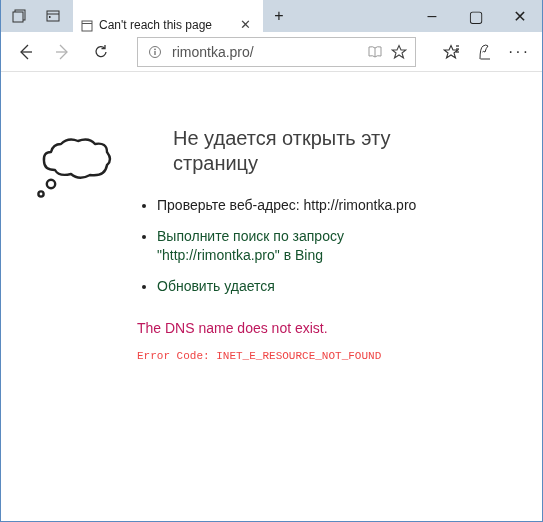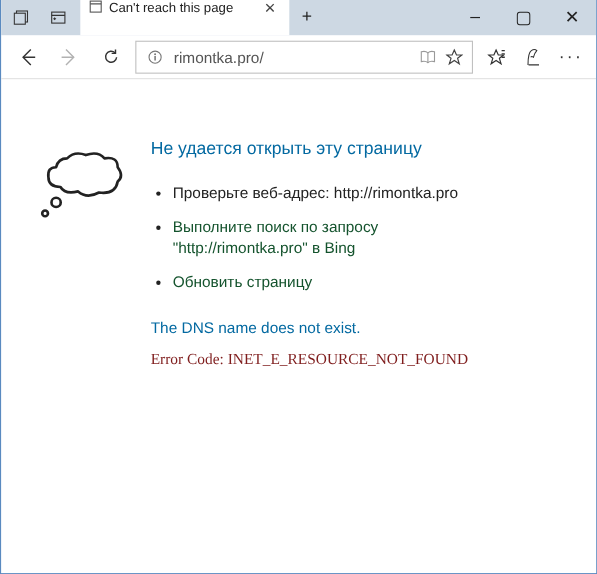"Can't reach this page" .tab { align-items: flex-start -> flex-end }
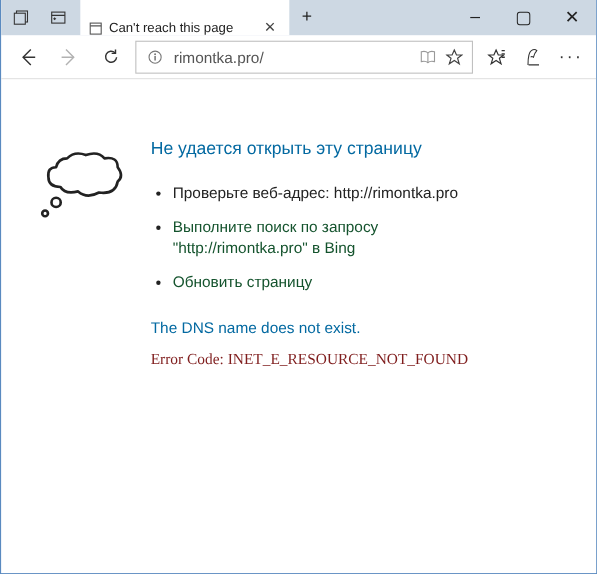"rimontka.pro/" .addr { margin: 0 2px -> 0 16px }
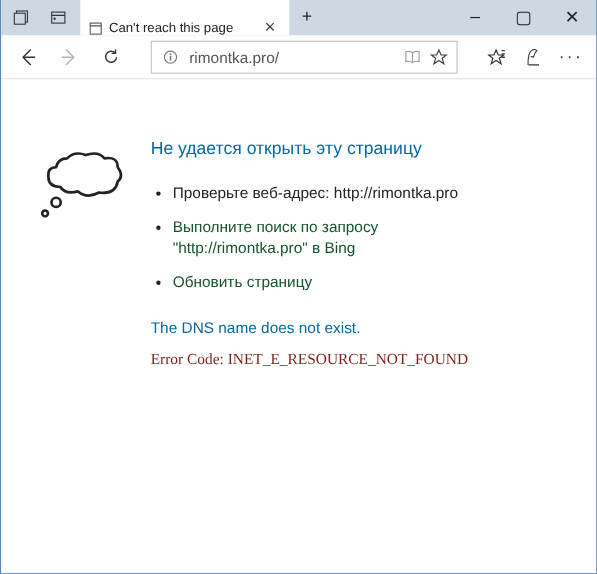"Не удается открыть эту страницу" h1.err-title { color: #0369a1 -> #404040; font-size: 16px -> 20px; margin-left: none -> 36px }
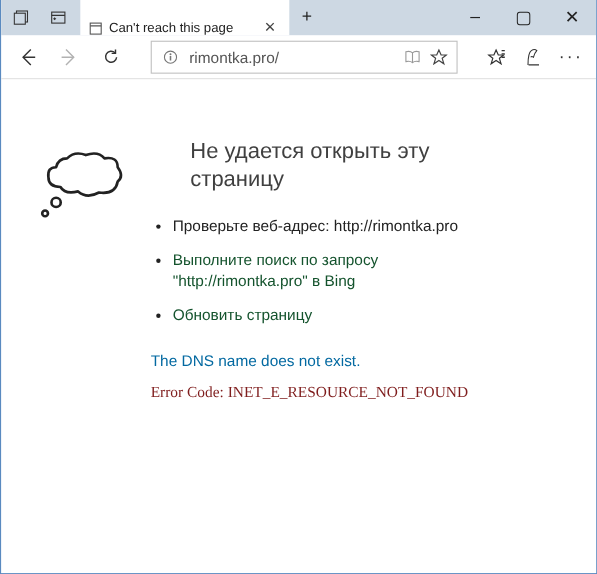"Обновить страницу" a { text: страницу -> удается }
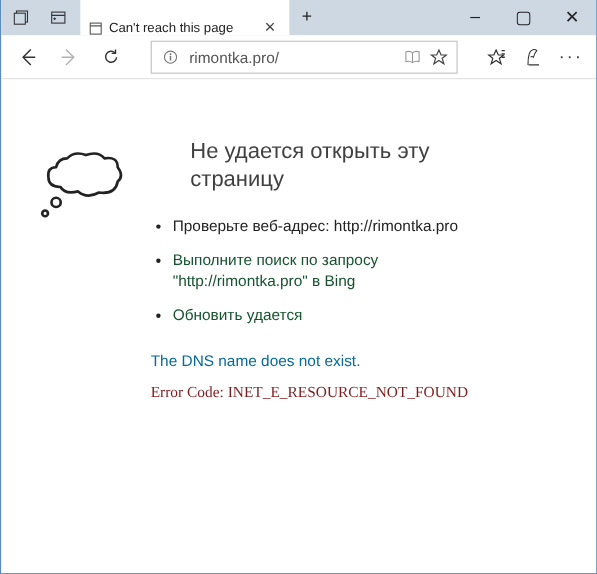"The DNS name does not" .dns { color: #0369a1 -> #be185d }
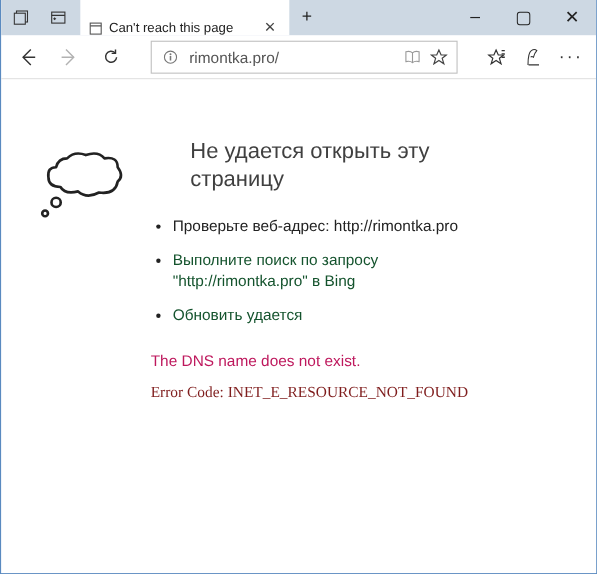"Error Code: INET_E_RESOURCE_NOT_FOUND" .ecode { color: #7f1d1d -> #ef4444; font-family: Liberation Serif, serif -> Liberation Mono, monospace; font-size: 14px -> 11px }
